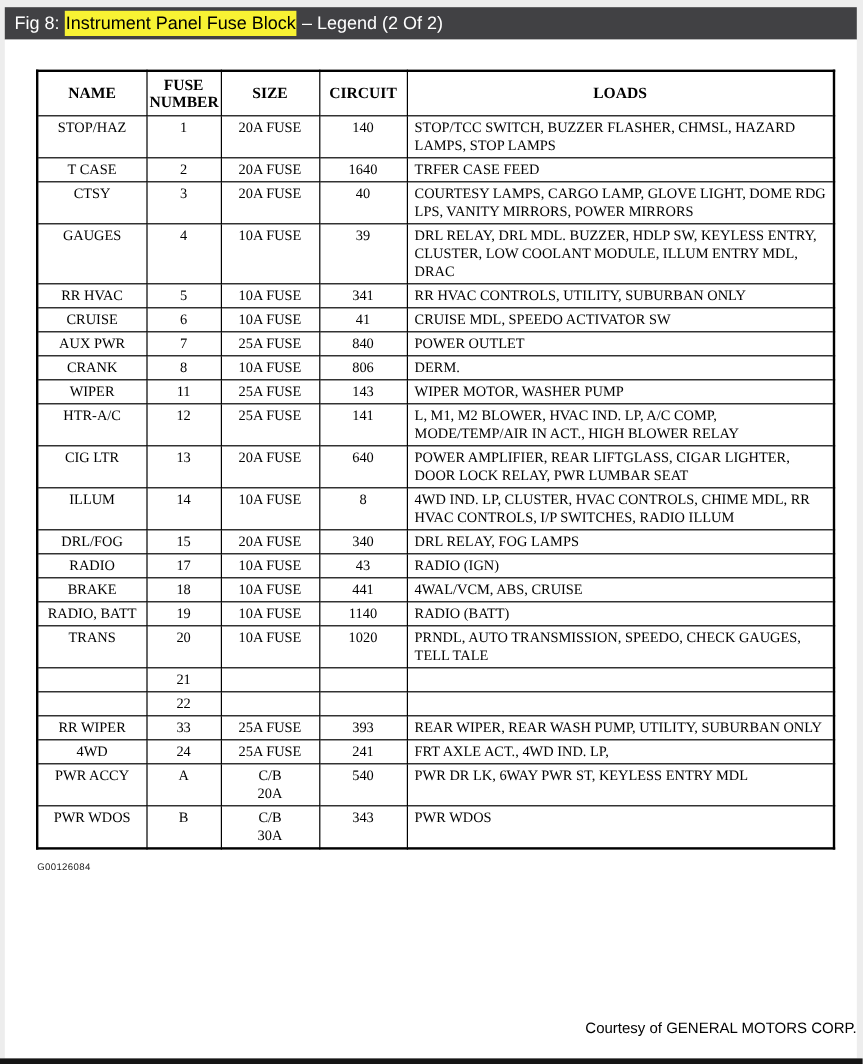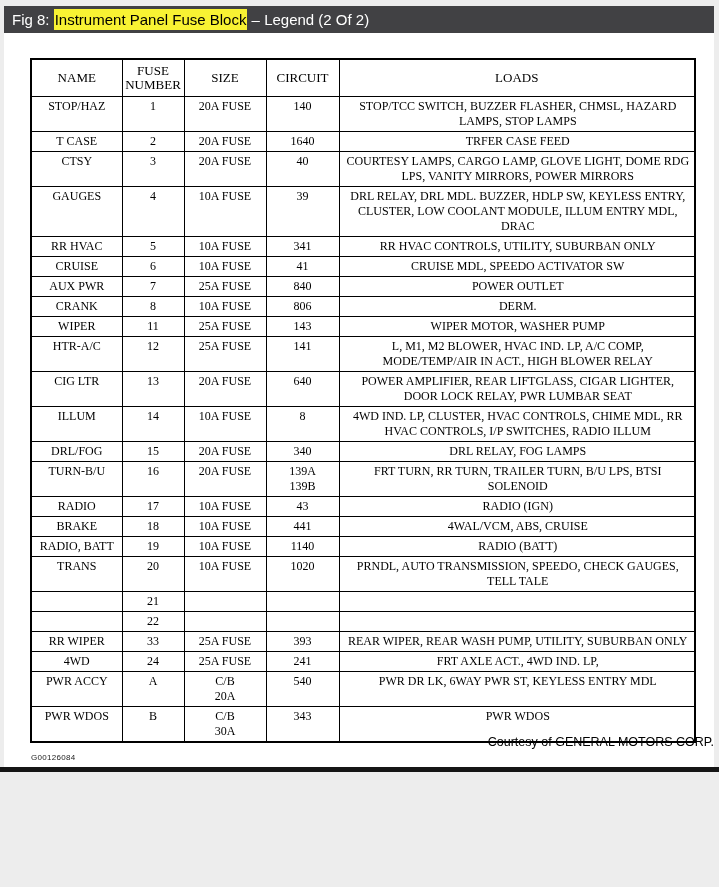"Fig 8: Instrument Panel Fuse" .screen { height: 772px -> 887px }
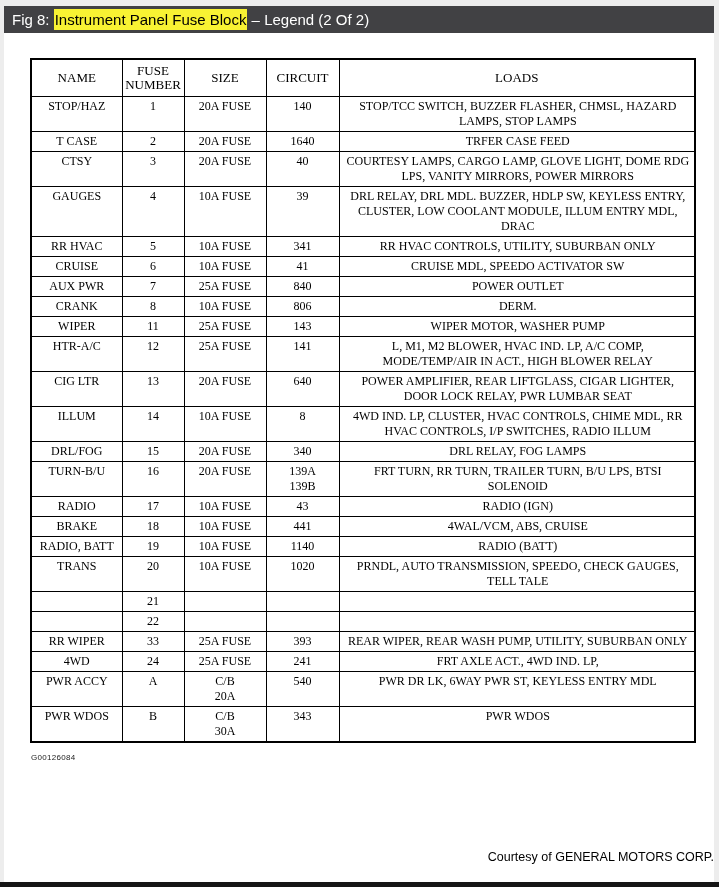"NAME" .fuse-table th { font-weight: normal -> bold }
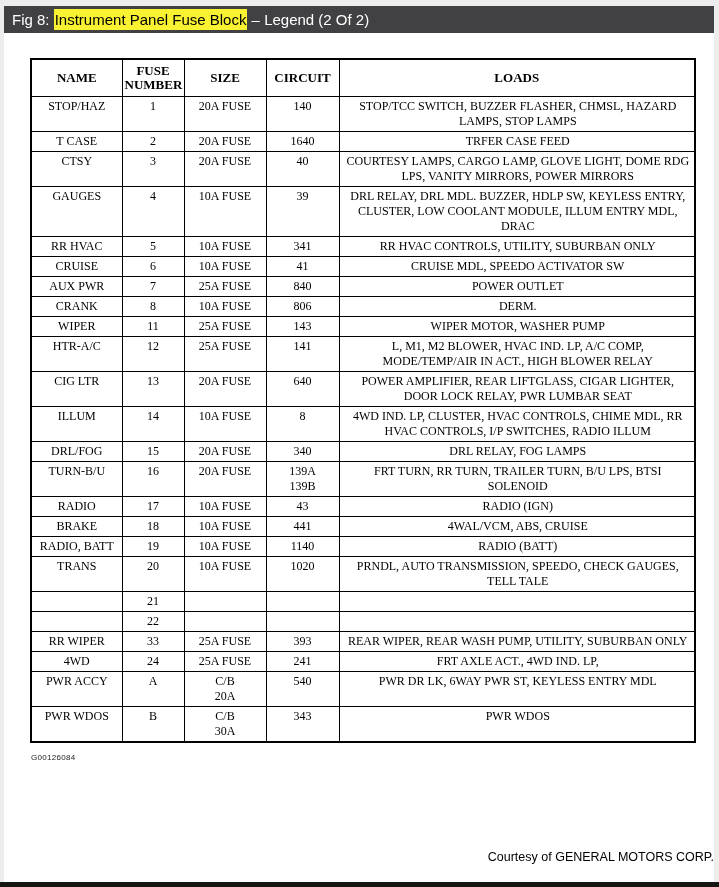"STOP/TCC SWITCH, BUZZER FLASHER, CHMSL," .fuse-table td.loads { text-align: center -> left }
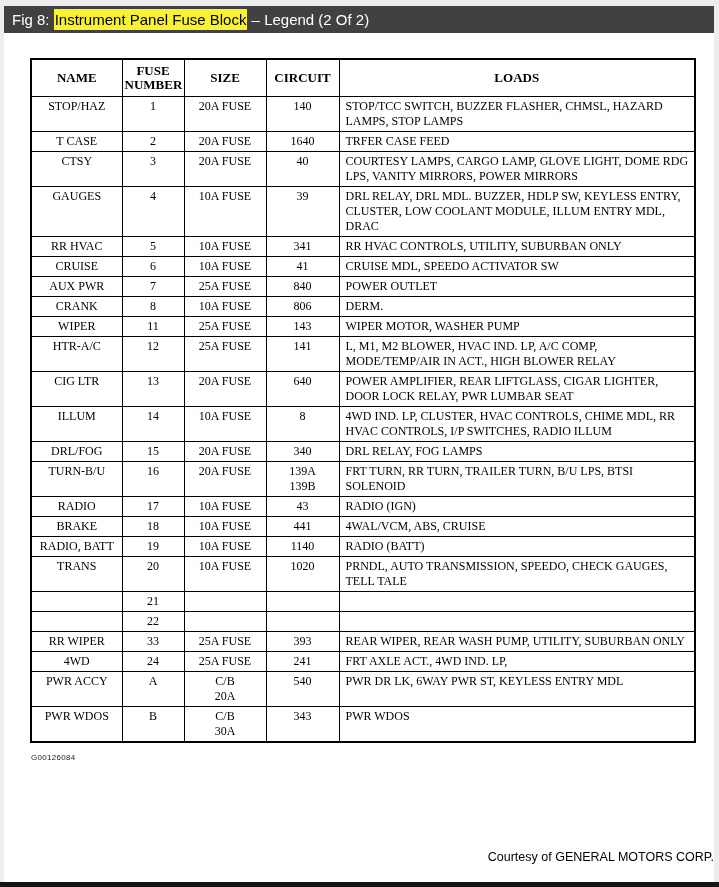"TURN-B/U" tr { html: <tr> <td>TURN-B/U</td> <td>16</td> <td>20A FUSE</td> <td>139A 139B</td> <td>FRT TURN, RR TURN, TRAILER TURN, B/U LPS, BTSI SOLENOID</td> </tr> -> none }
